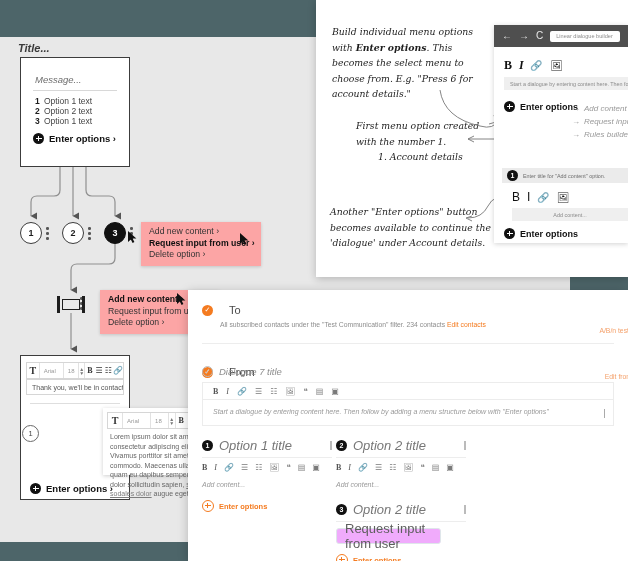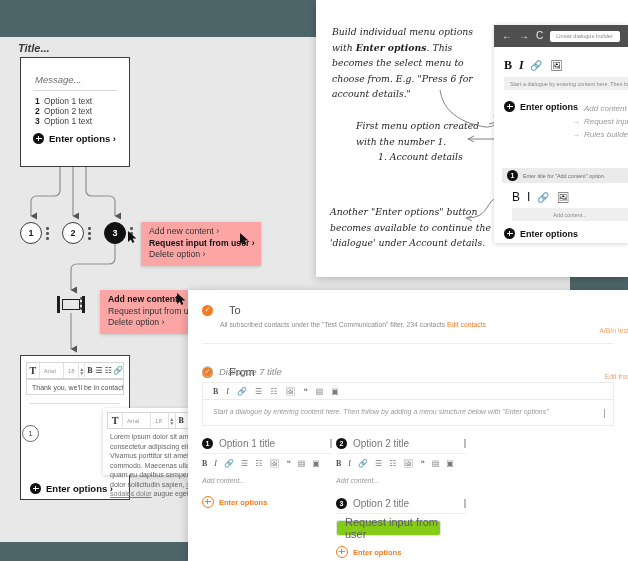"Option 1 title" .opt-head .lbl { font-size: 10px -> 13px; font-style: none -> italic }
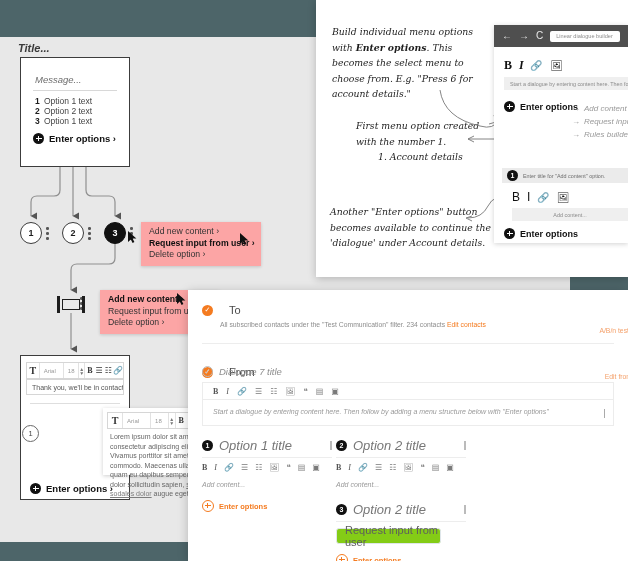"Request input from user" #req-pill { background: #84cc16 -> #f0abfc; font-size: 11px -> 13px }
